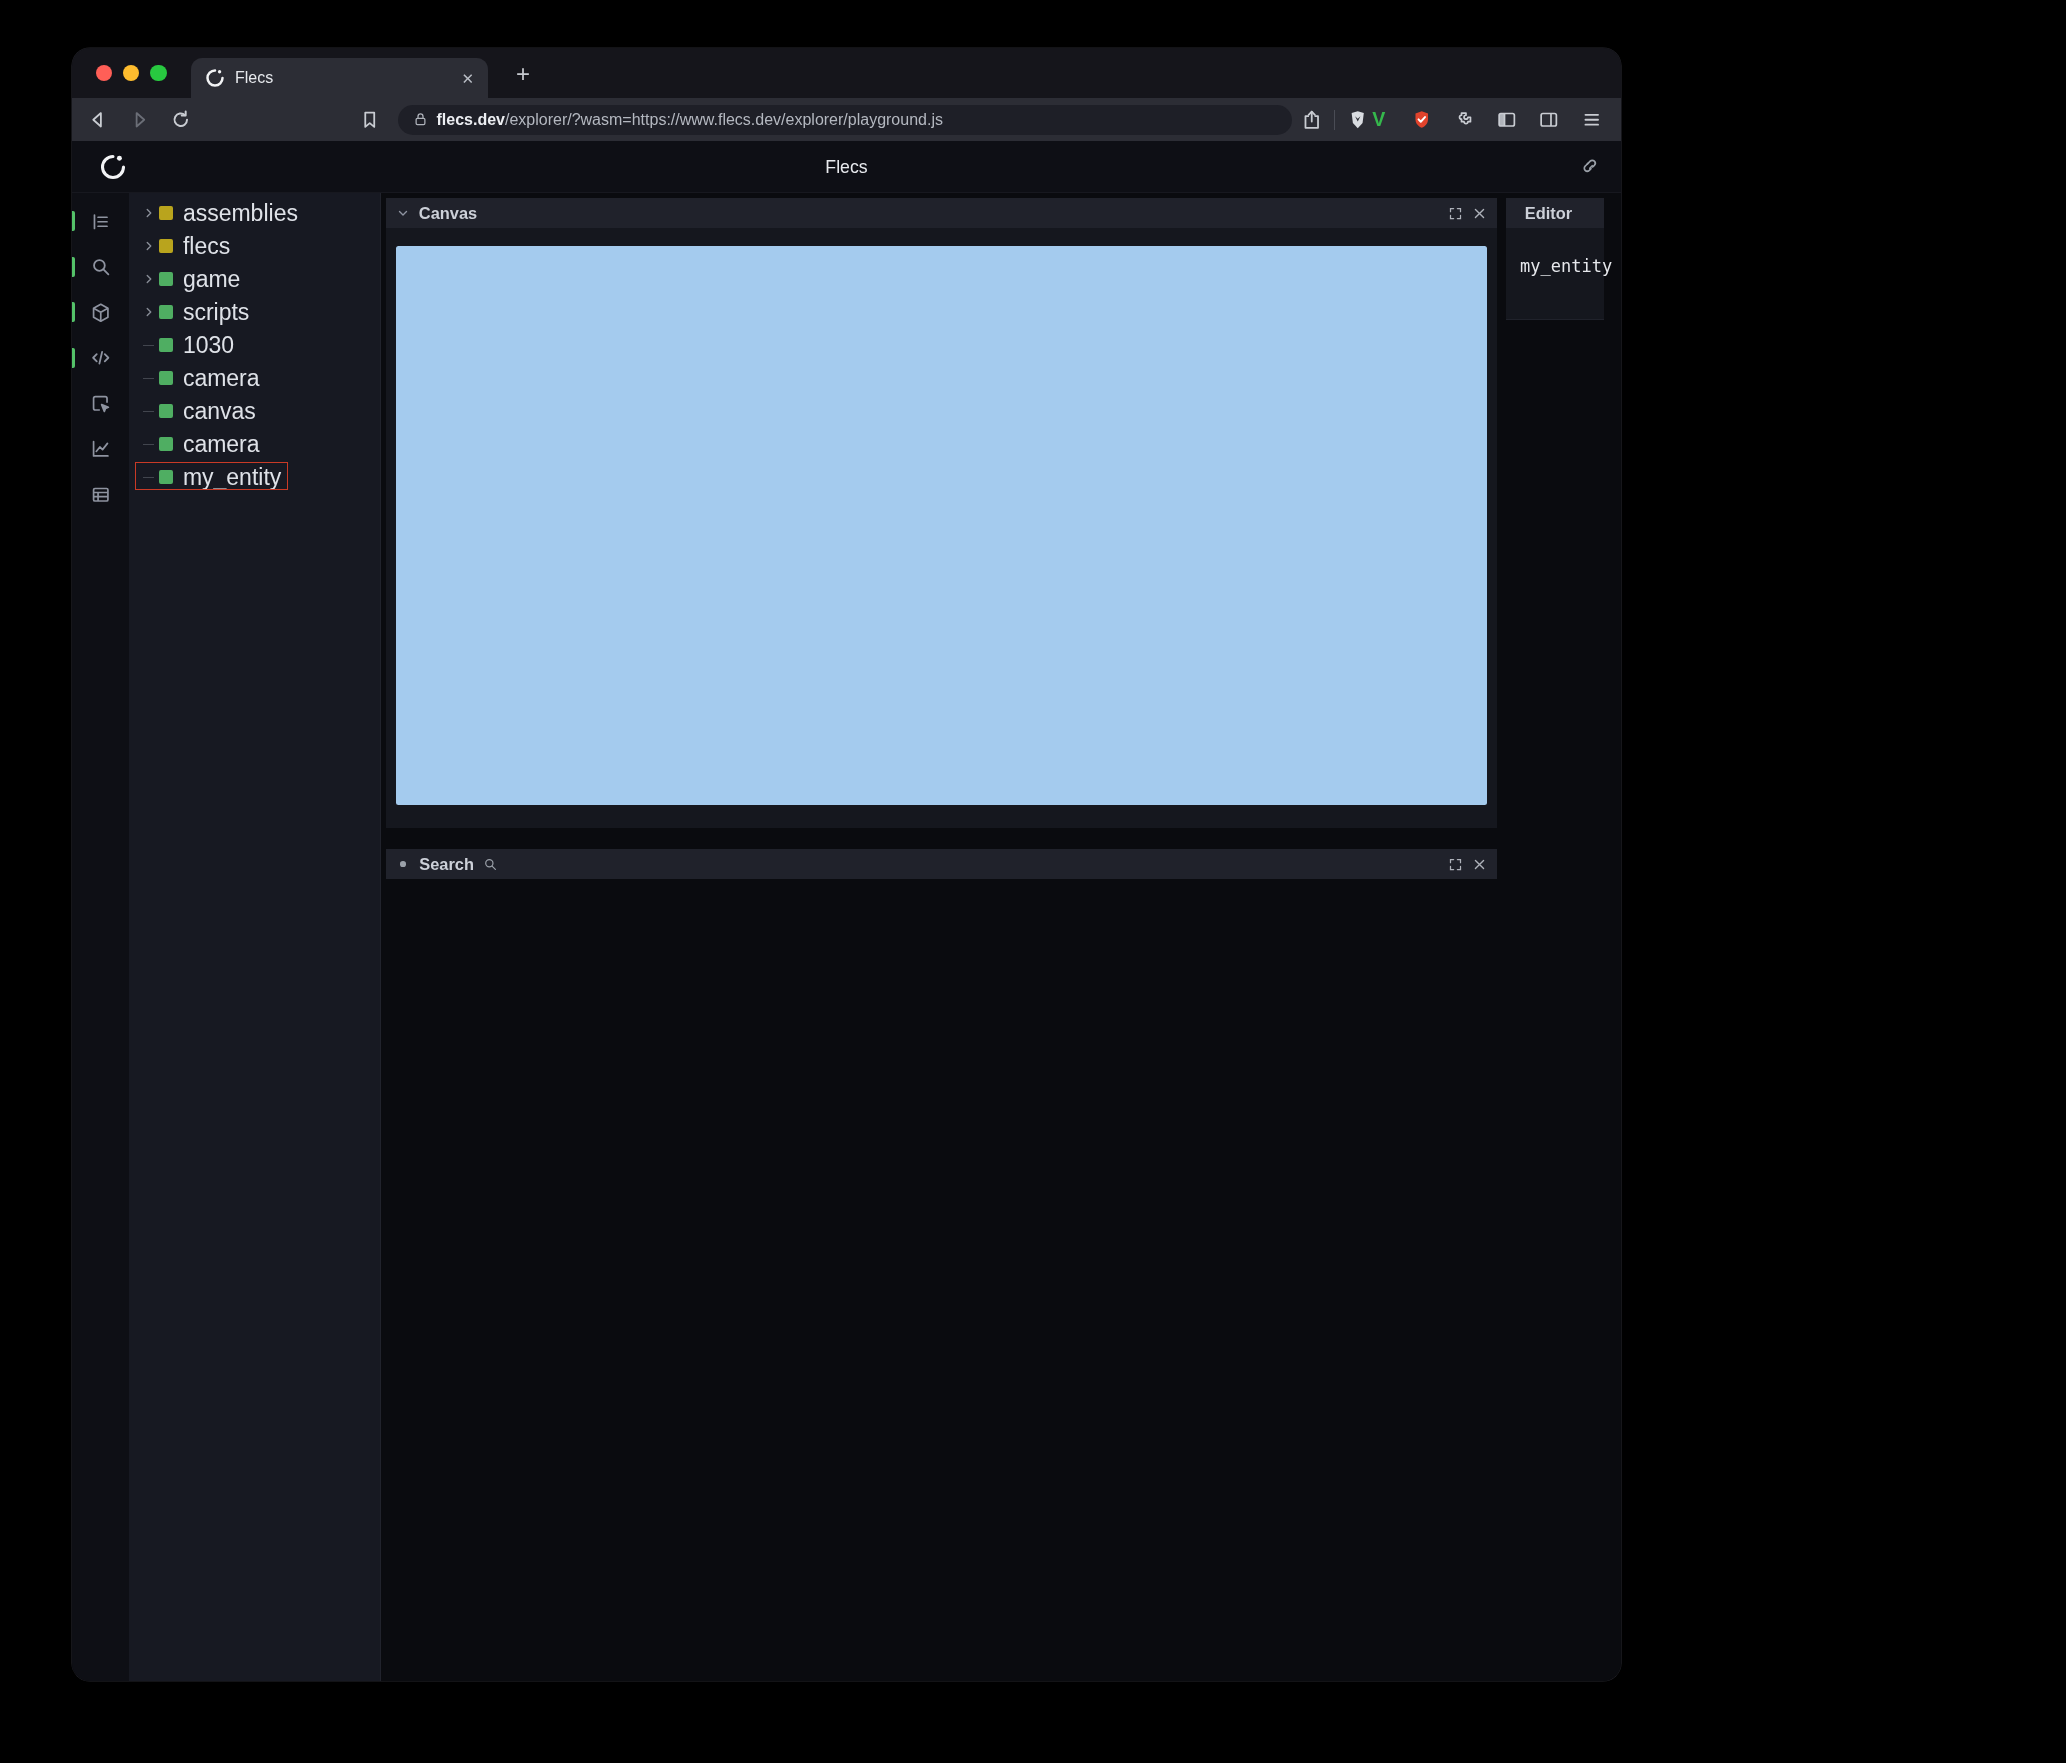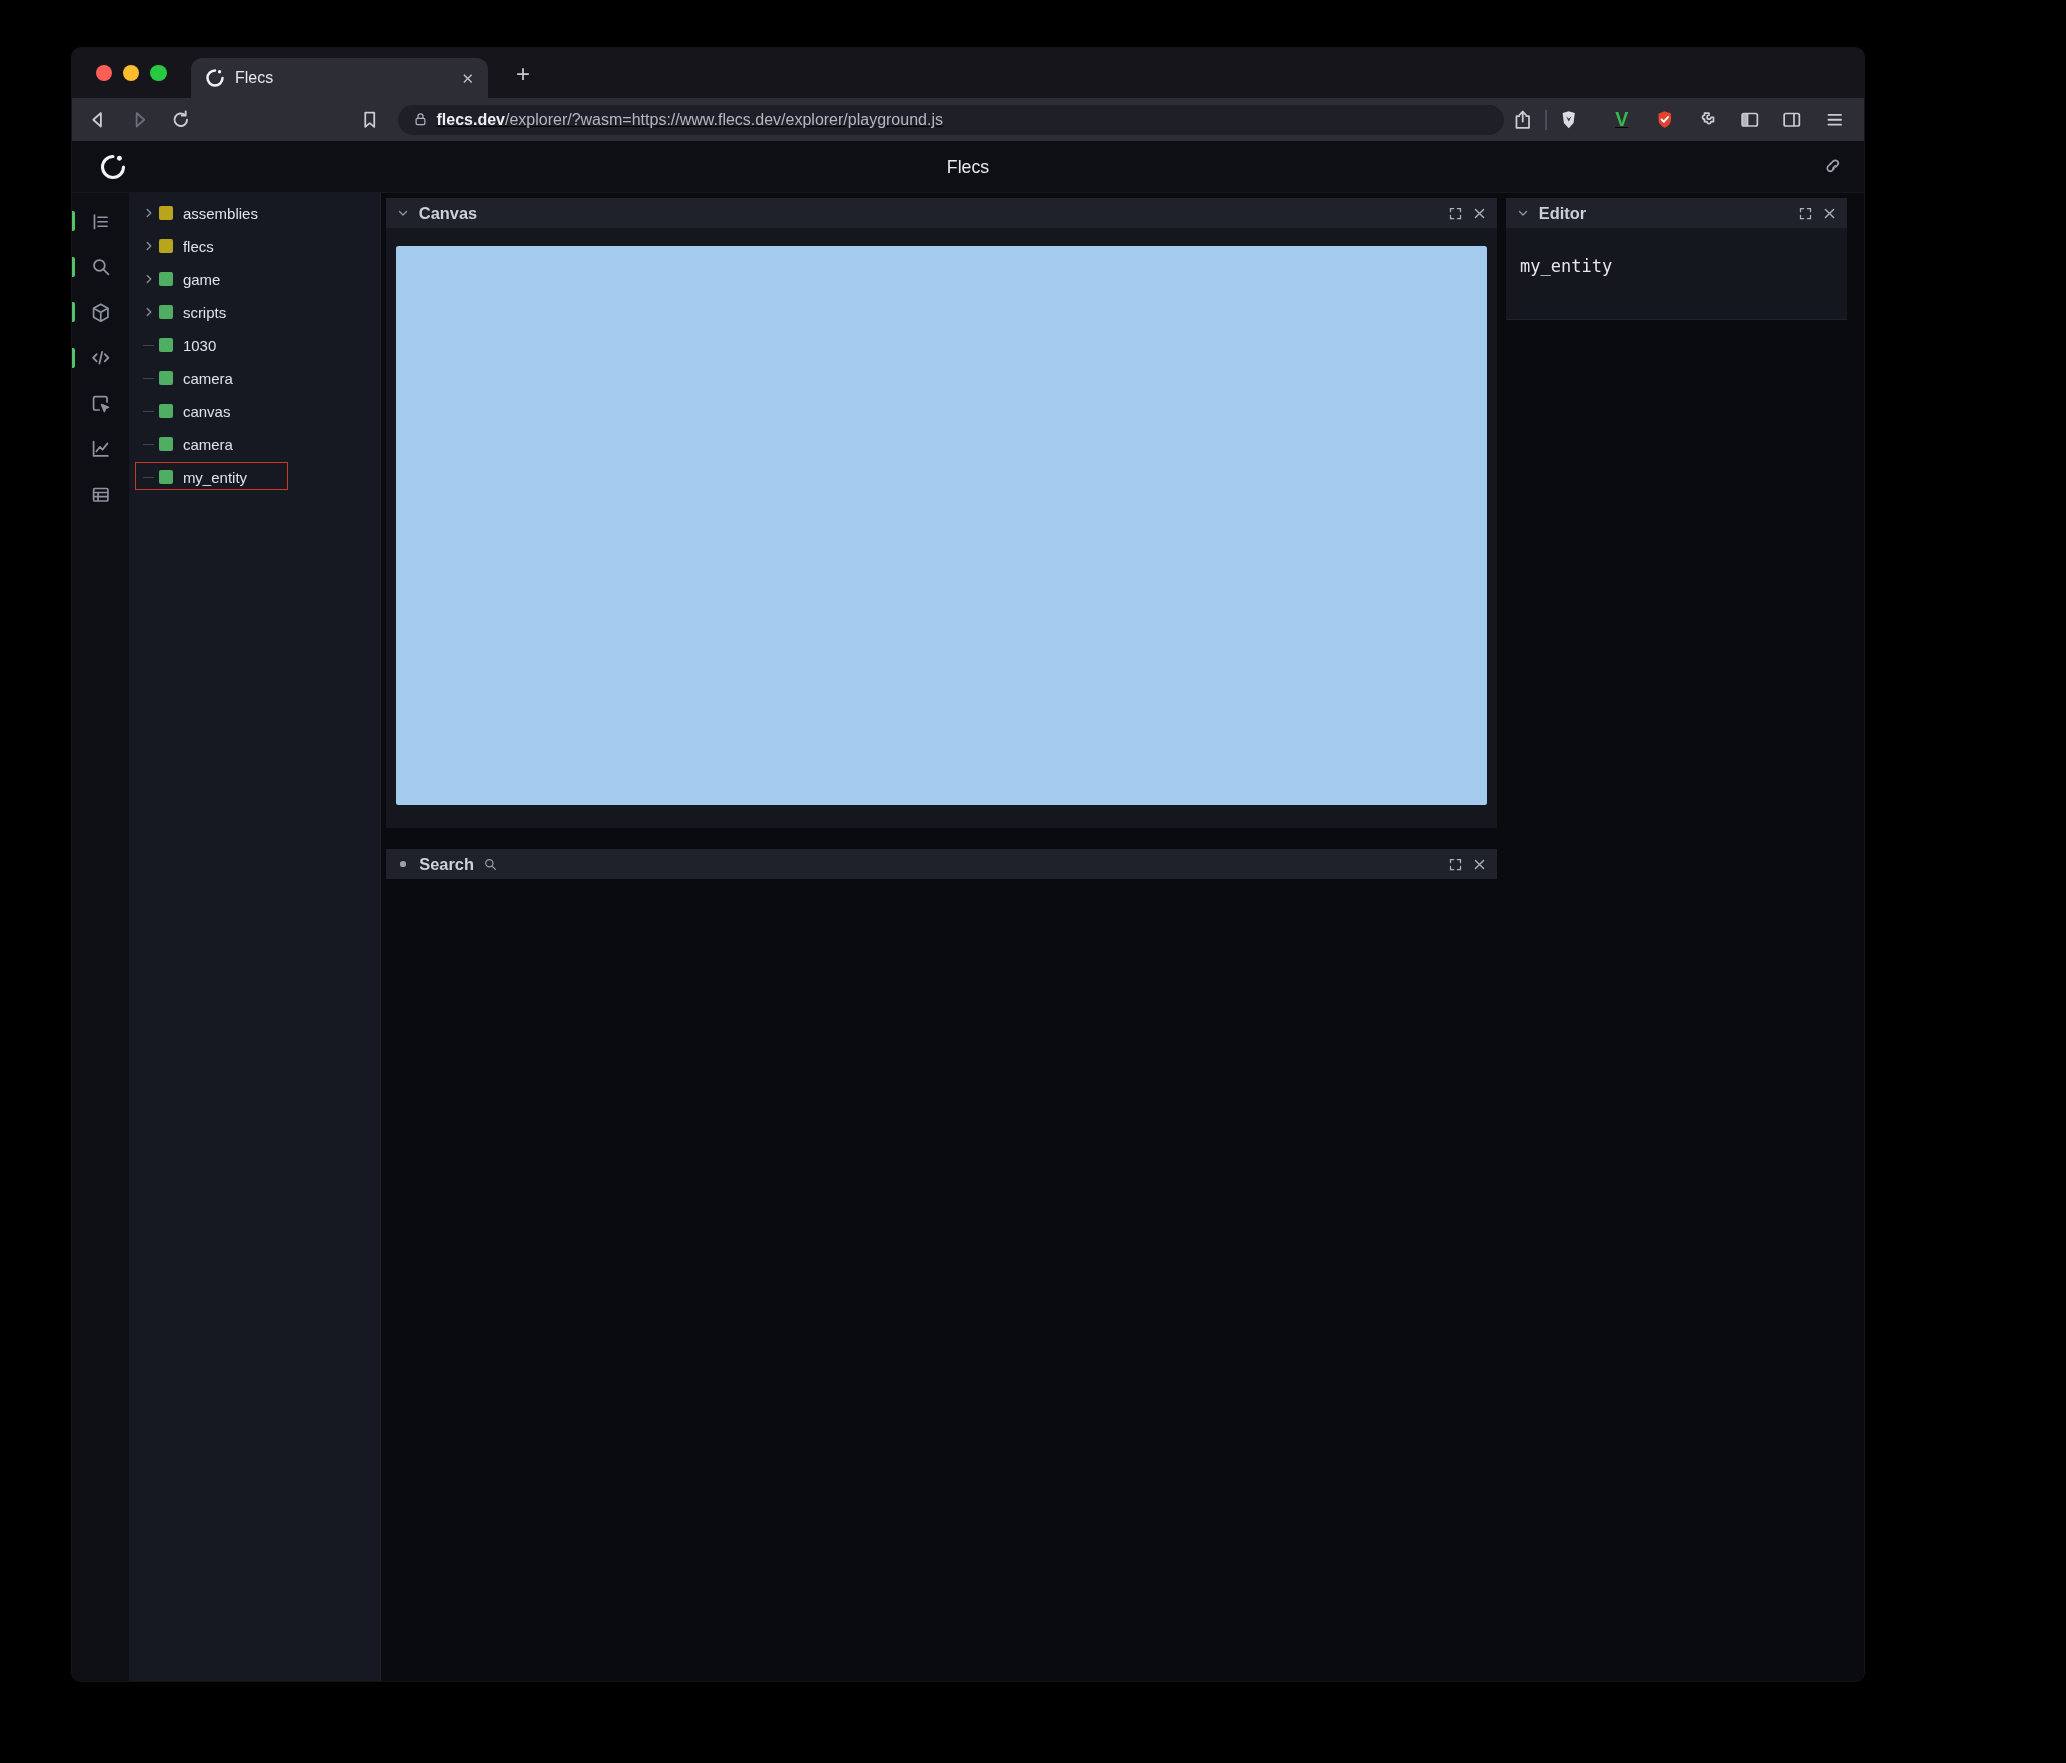"Flecs" .window { border-radius: 8px -> 18px; text-decoration: underline -> none; width: 1792px -> 1549px }
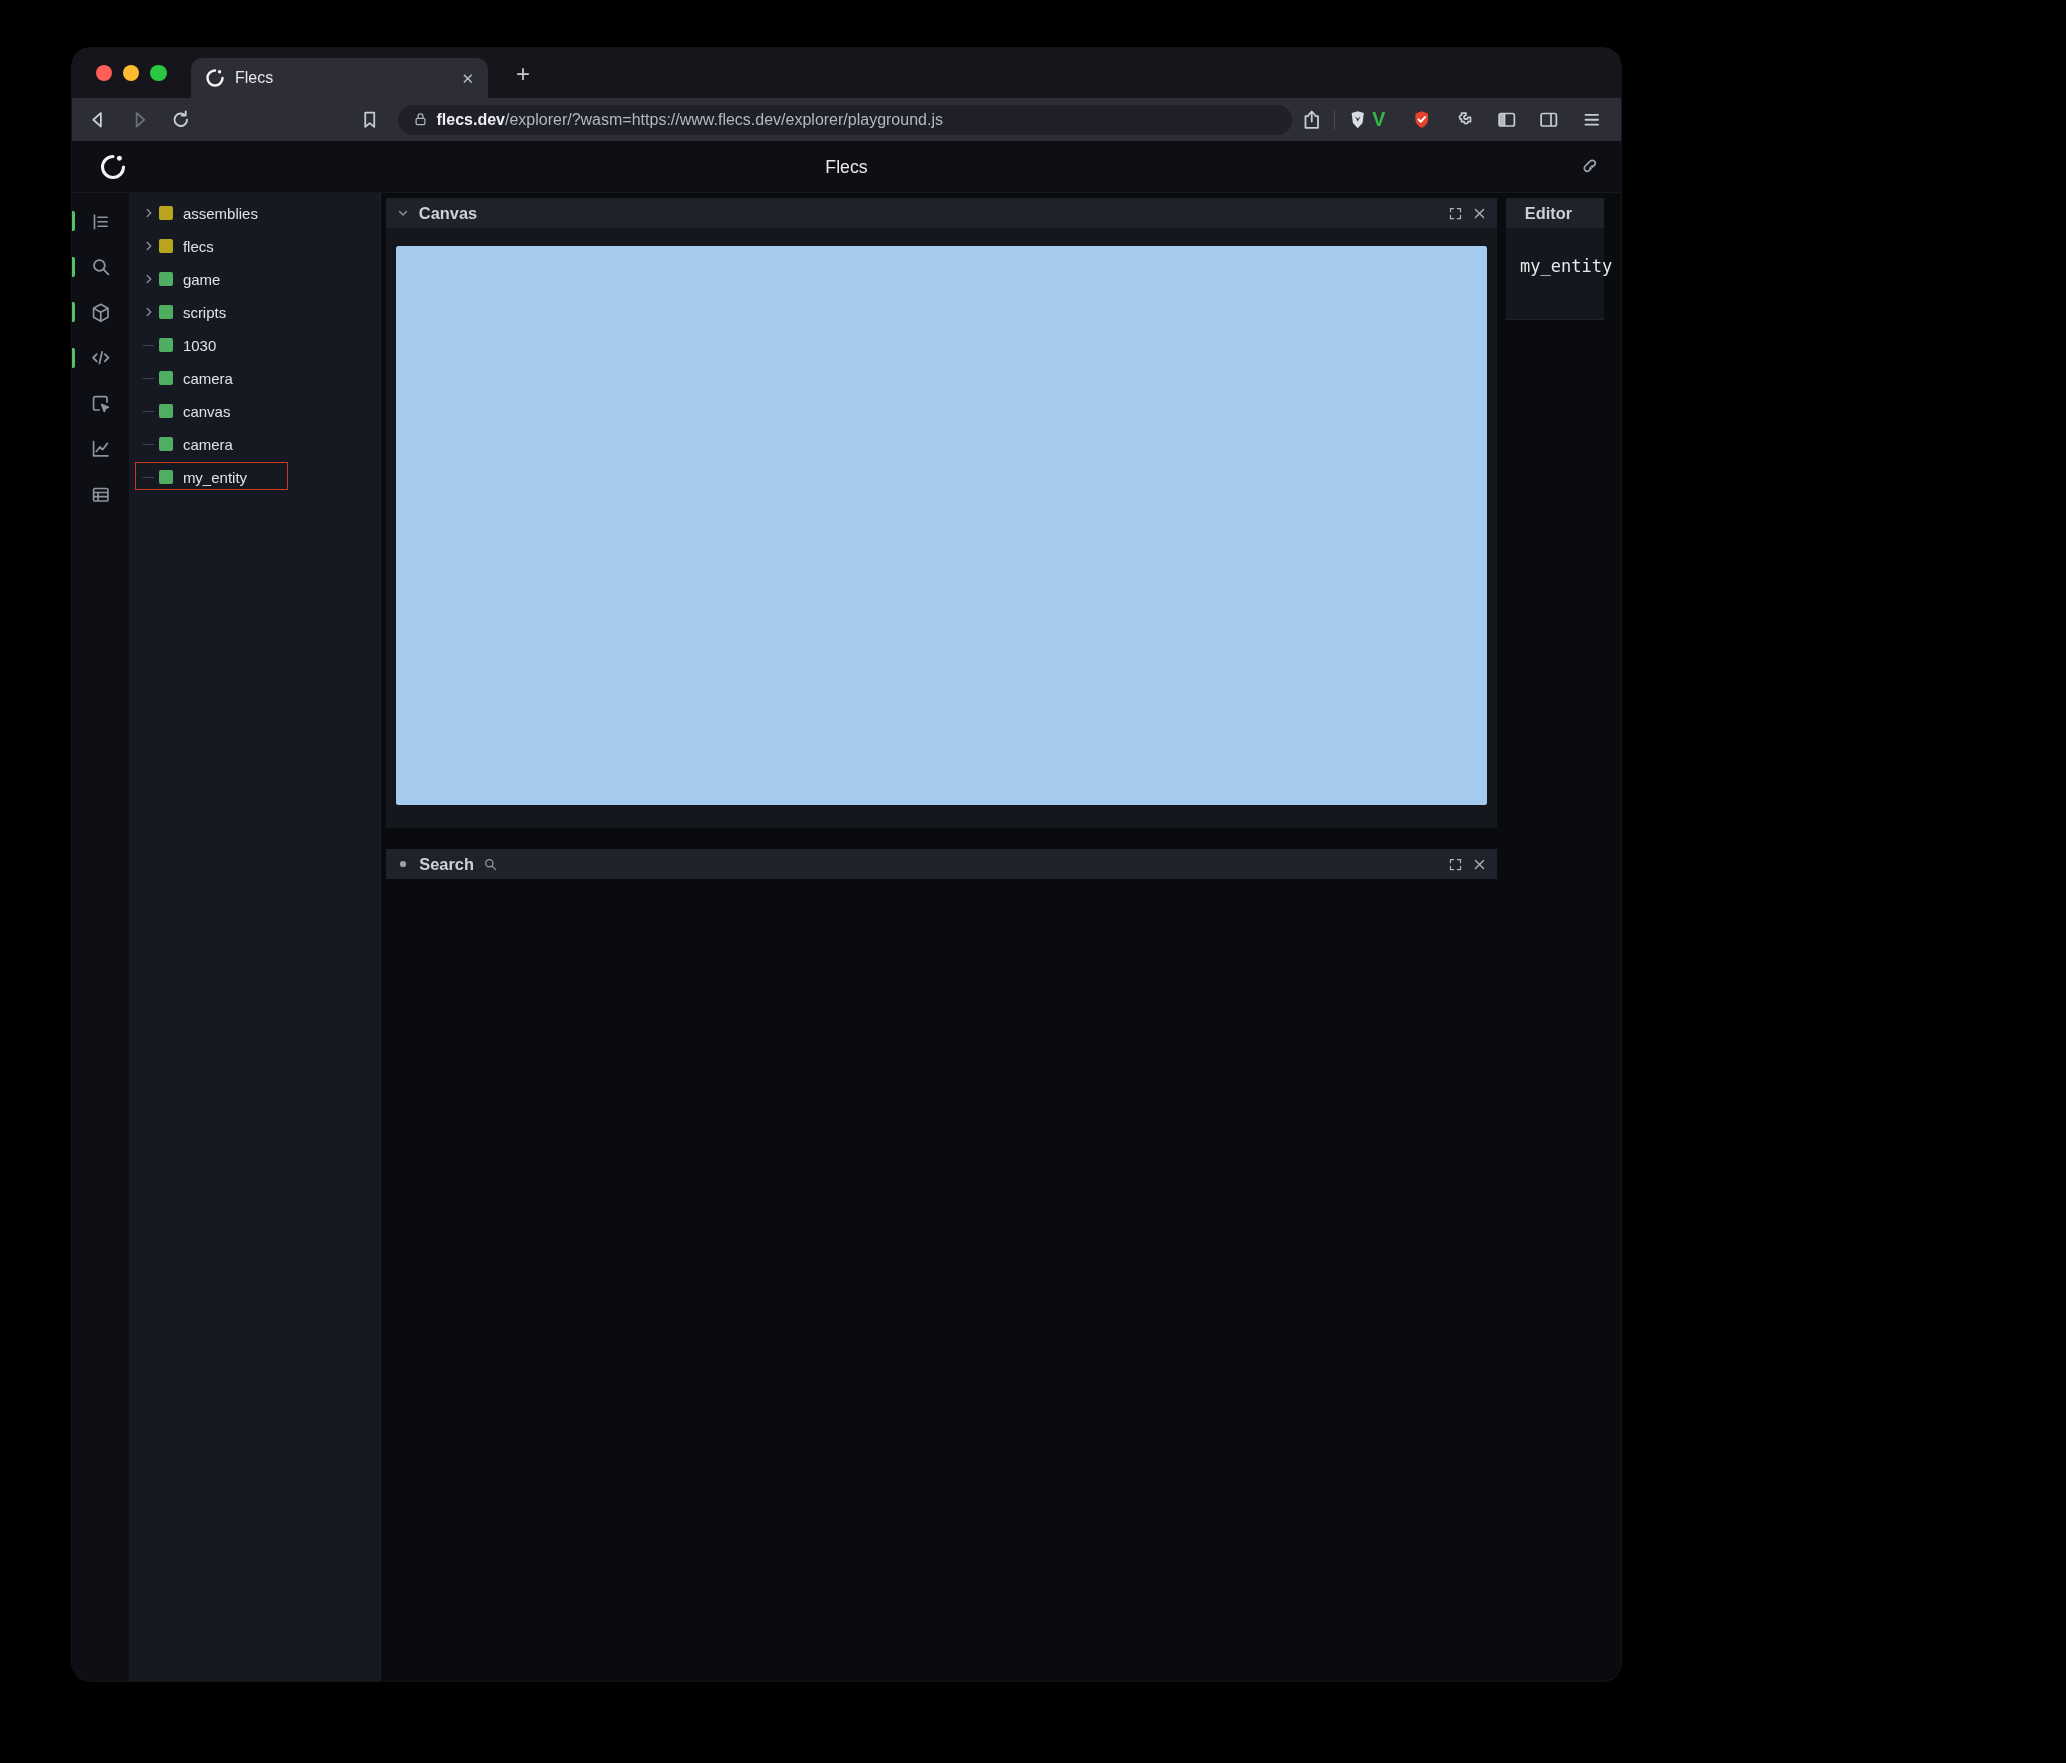"assemblies" .tree-label { font-size: 15px -> 23px }
